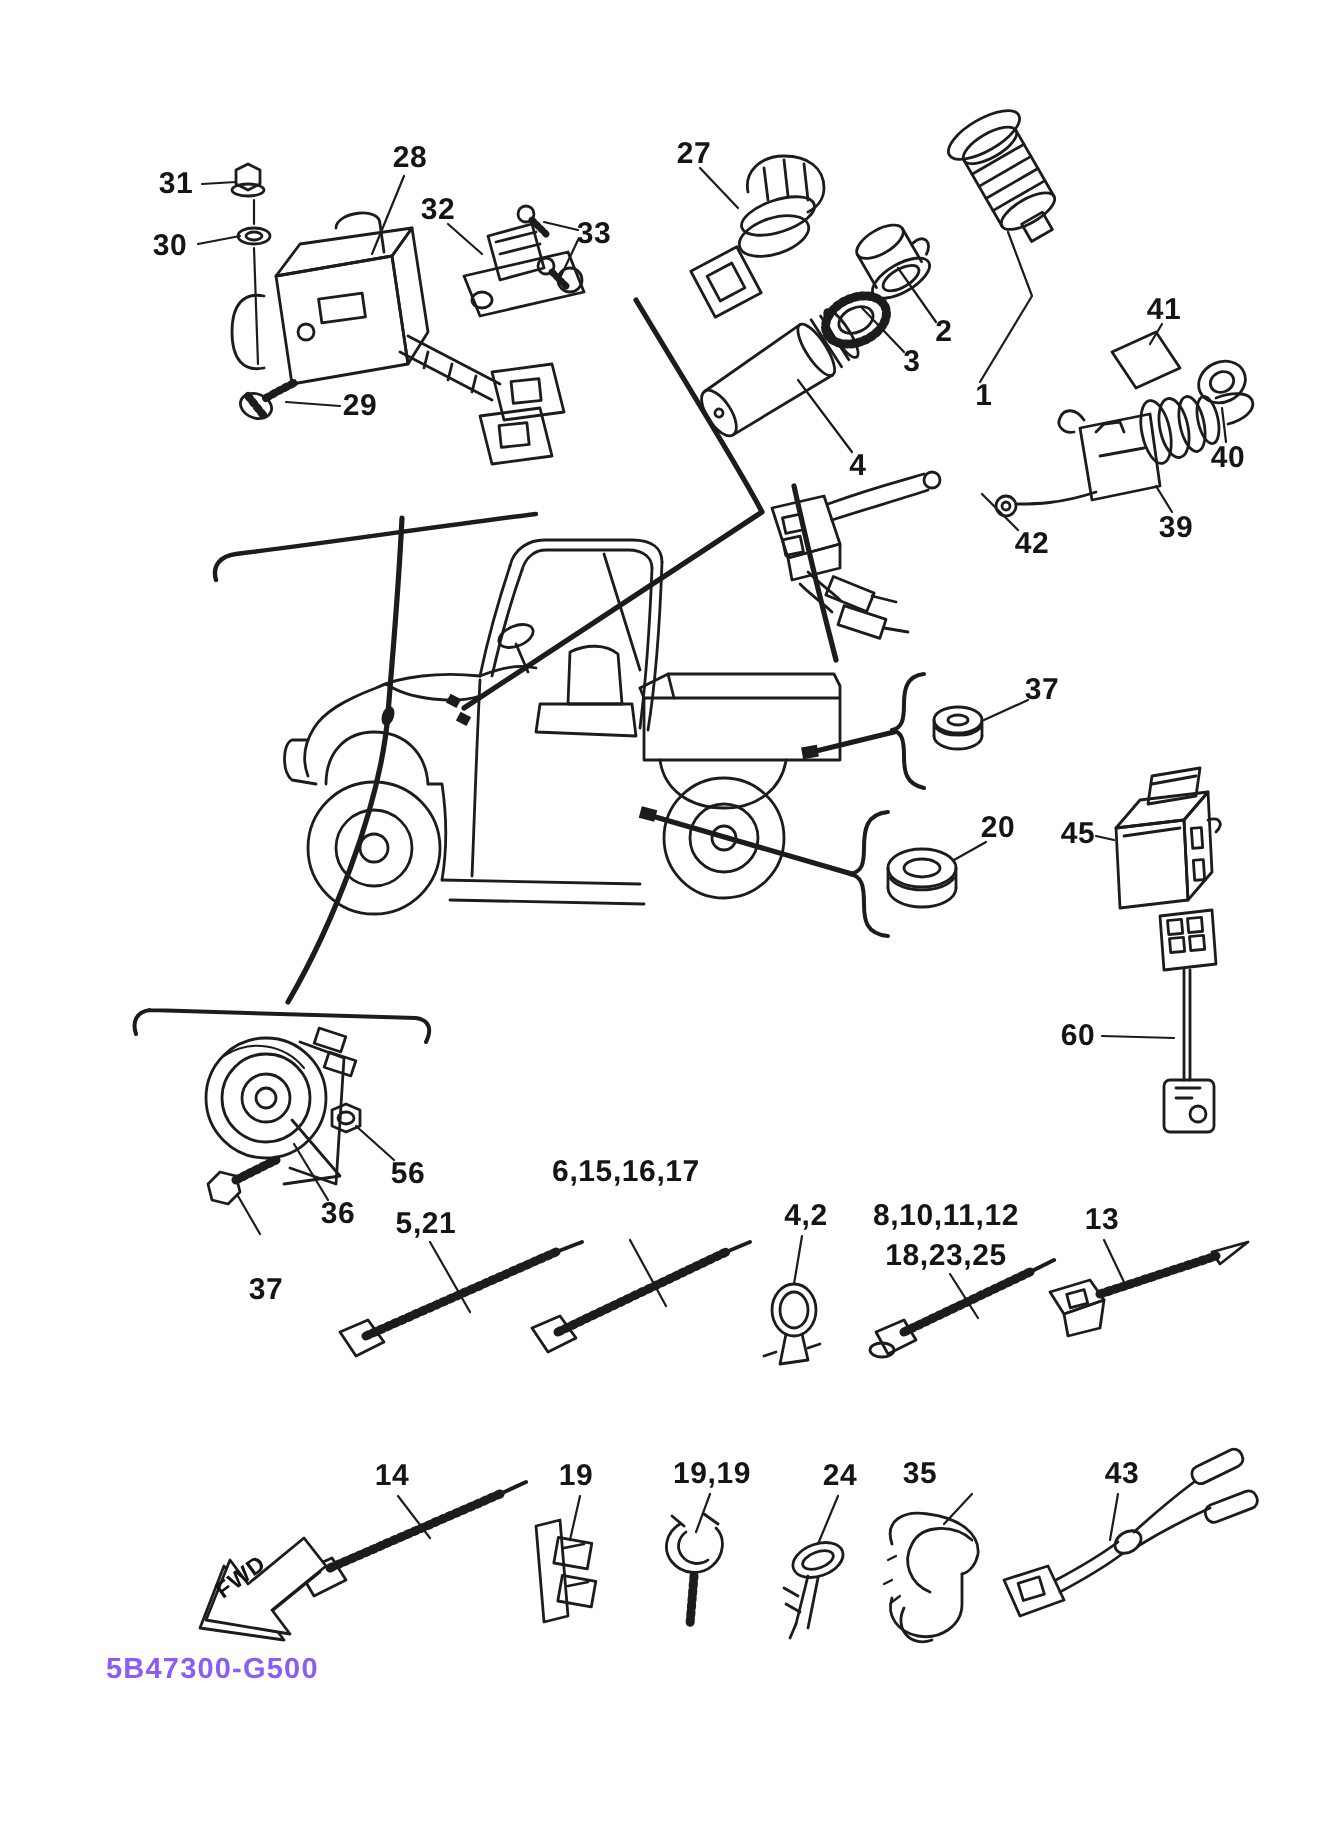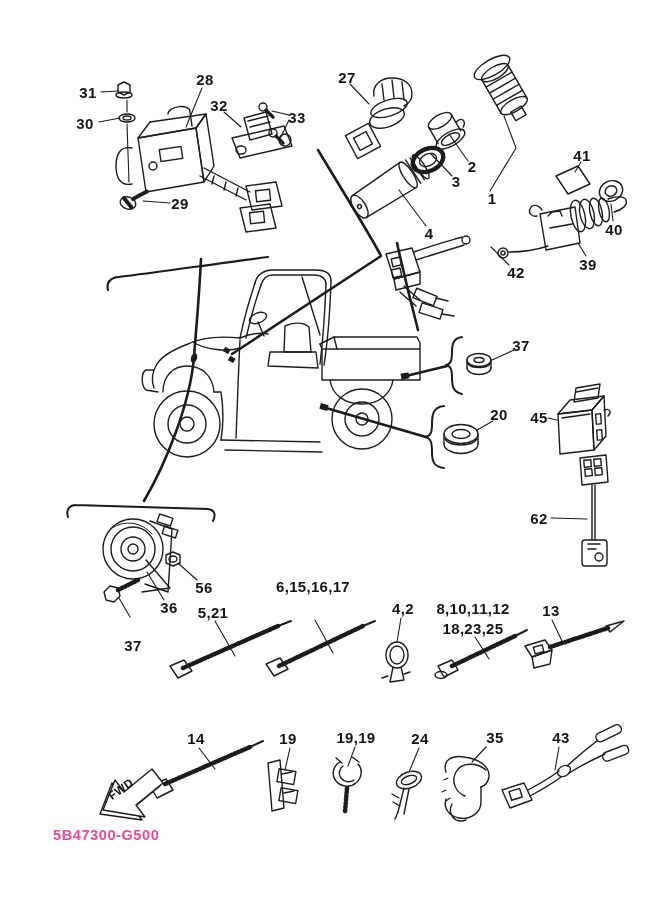"62" div.callout { text: 62 -> 60 }
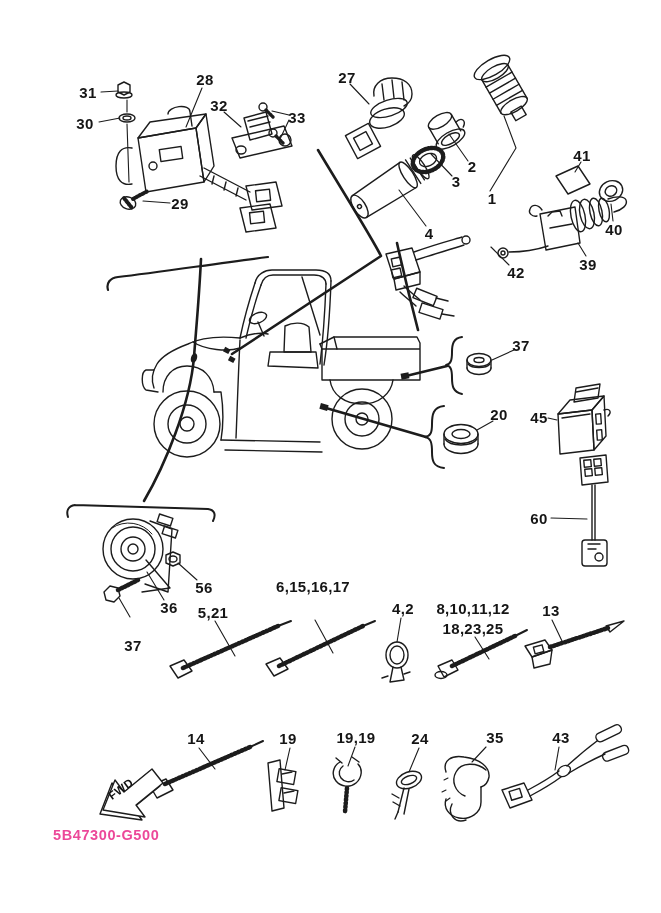"35" div.callout { left: 495px -> 460px }
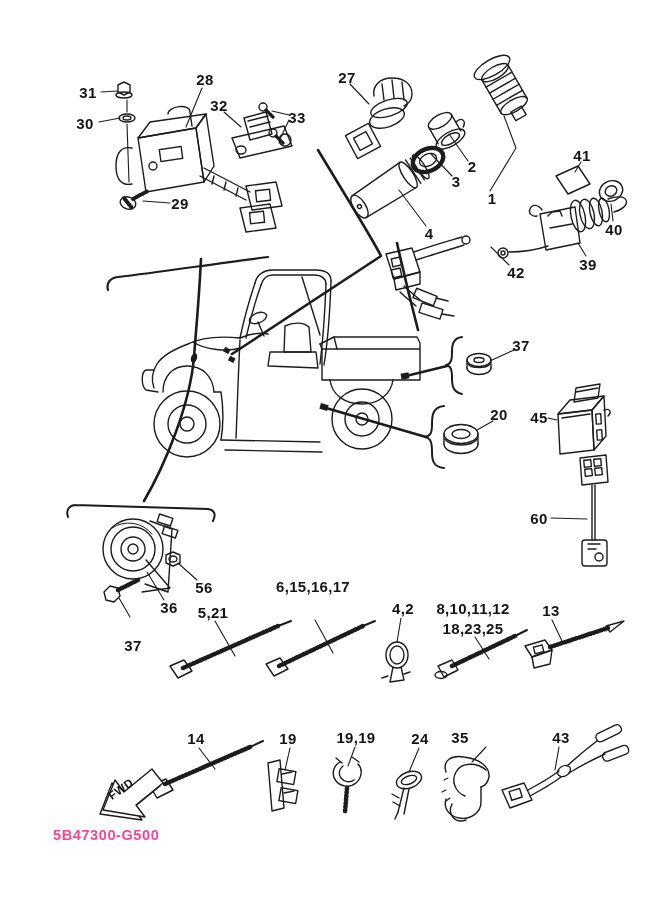"5B47300-G500" .footer-code { color: #ec4899 -> #8b5cf6 }
